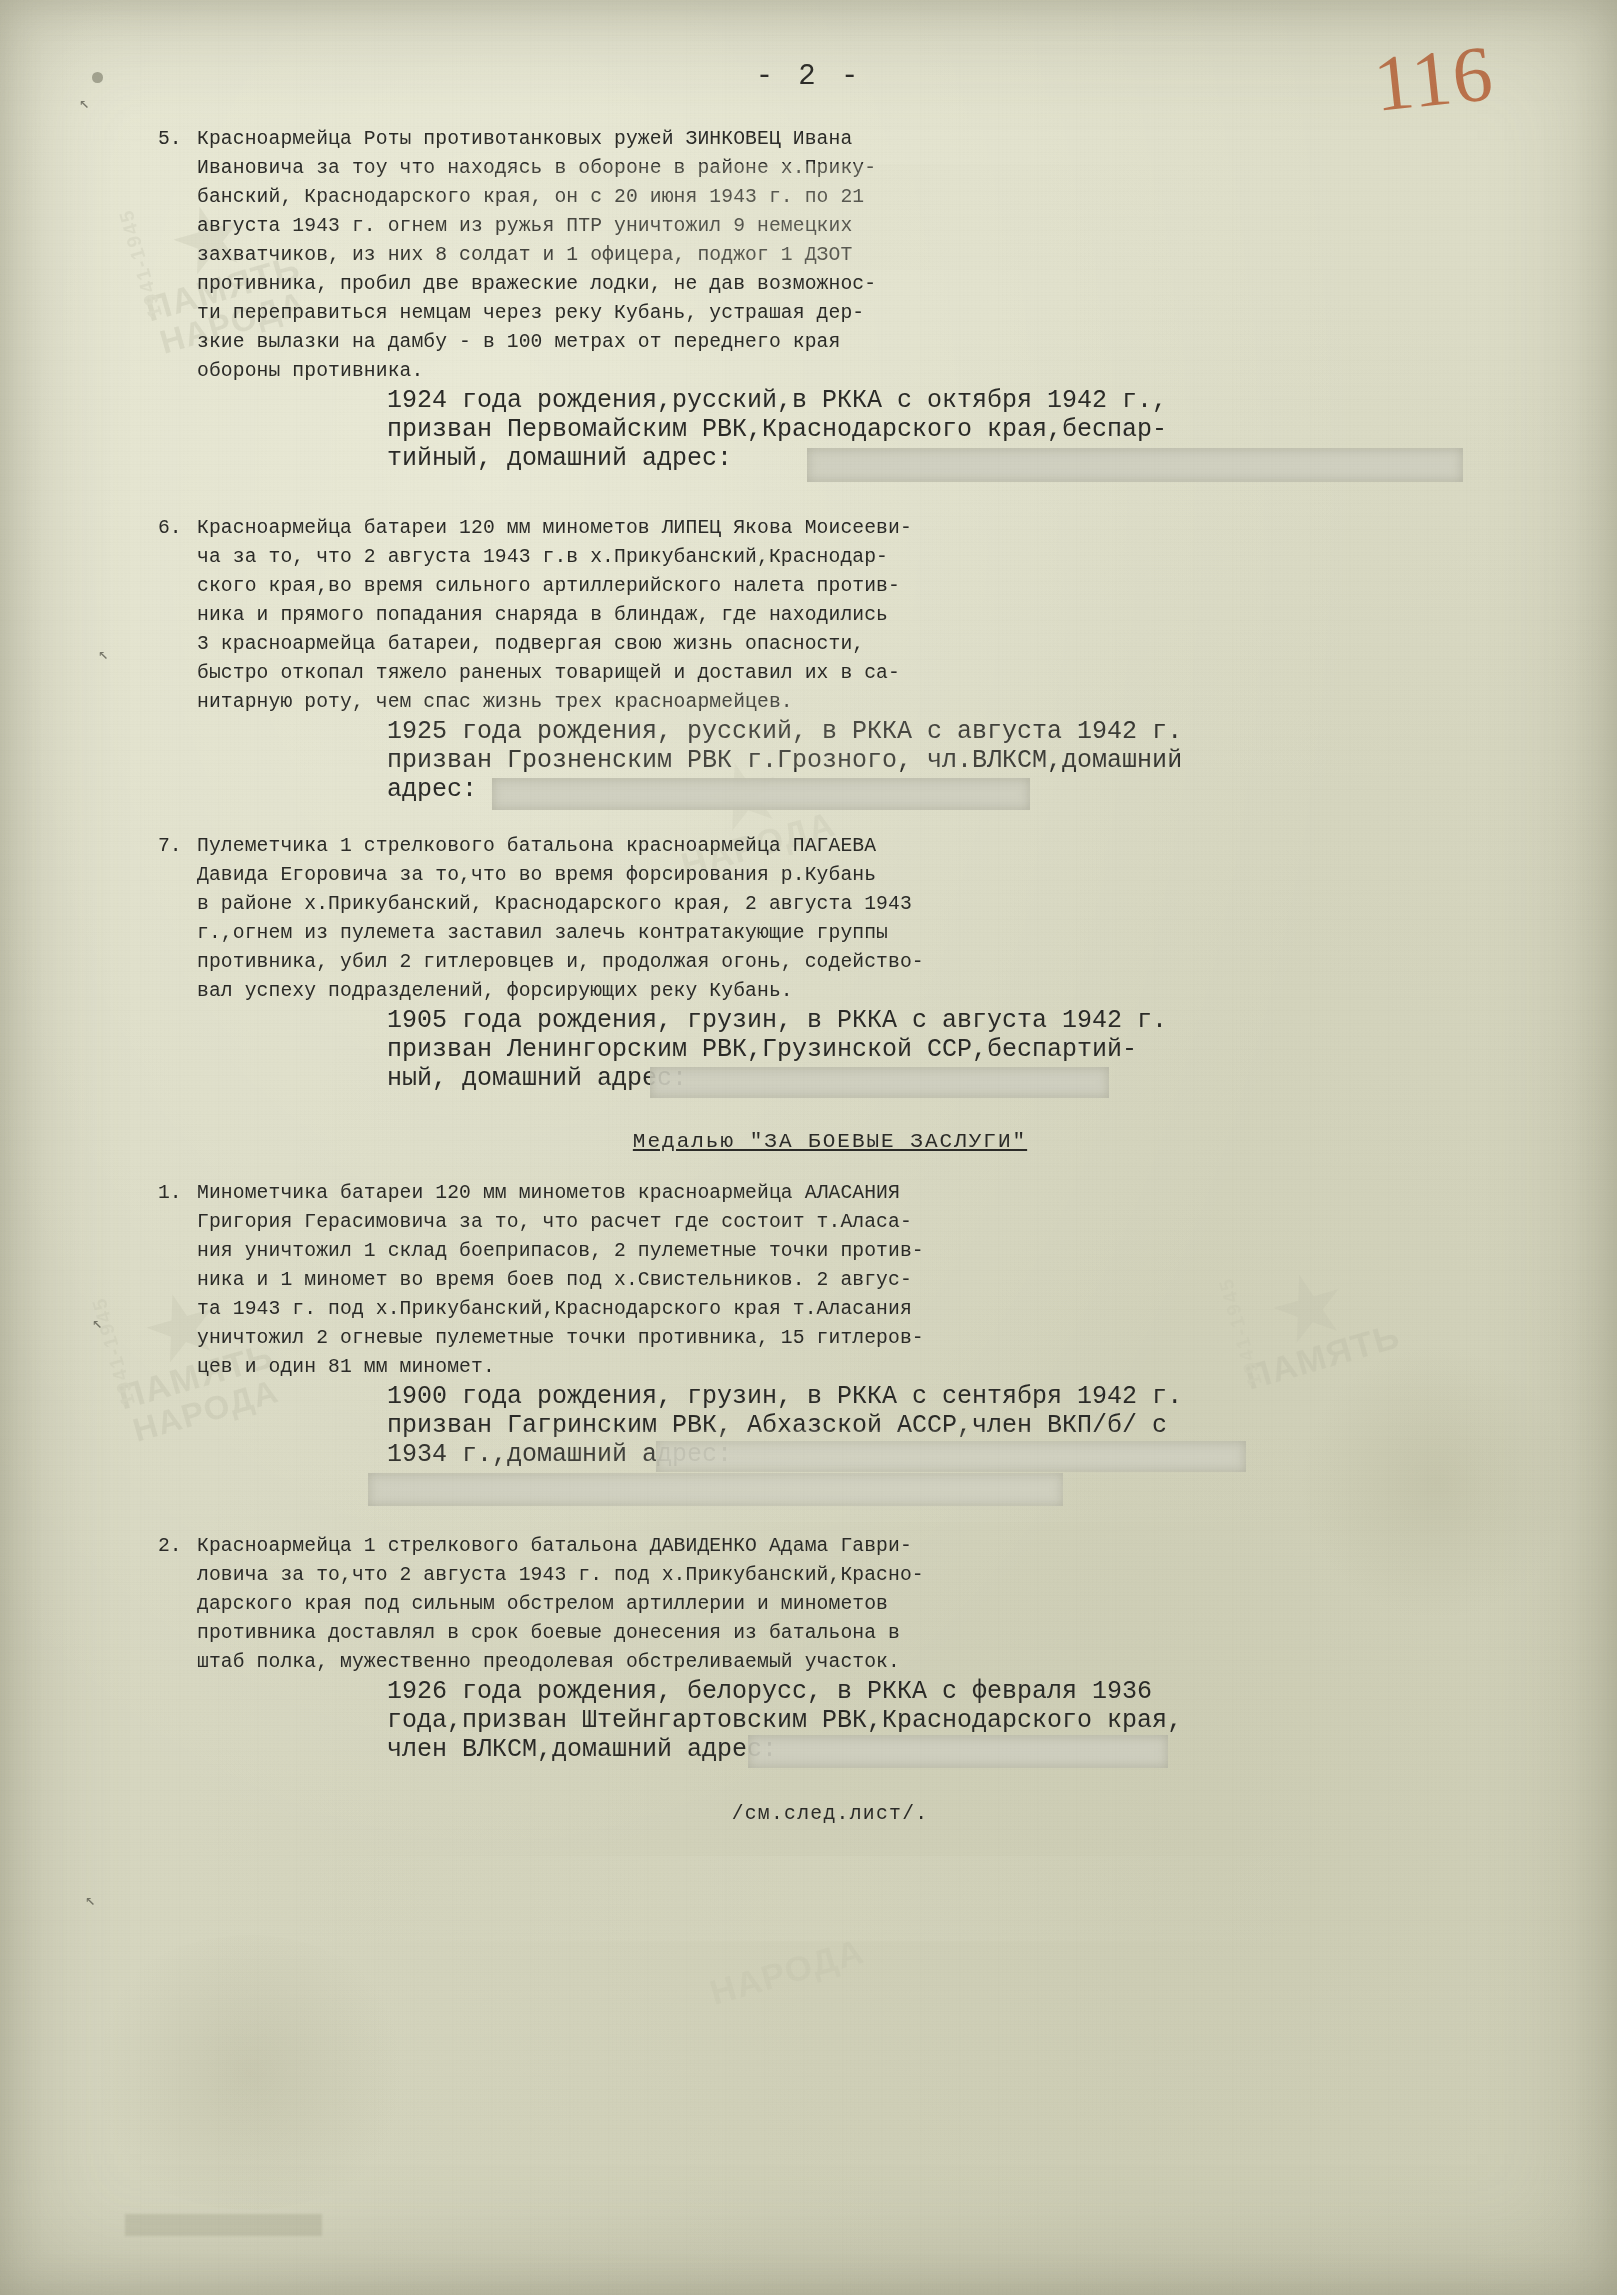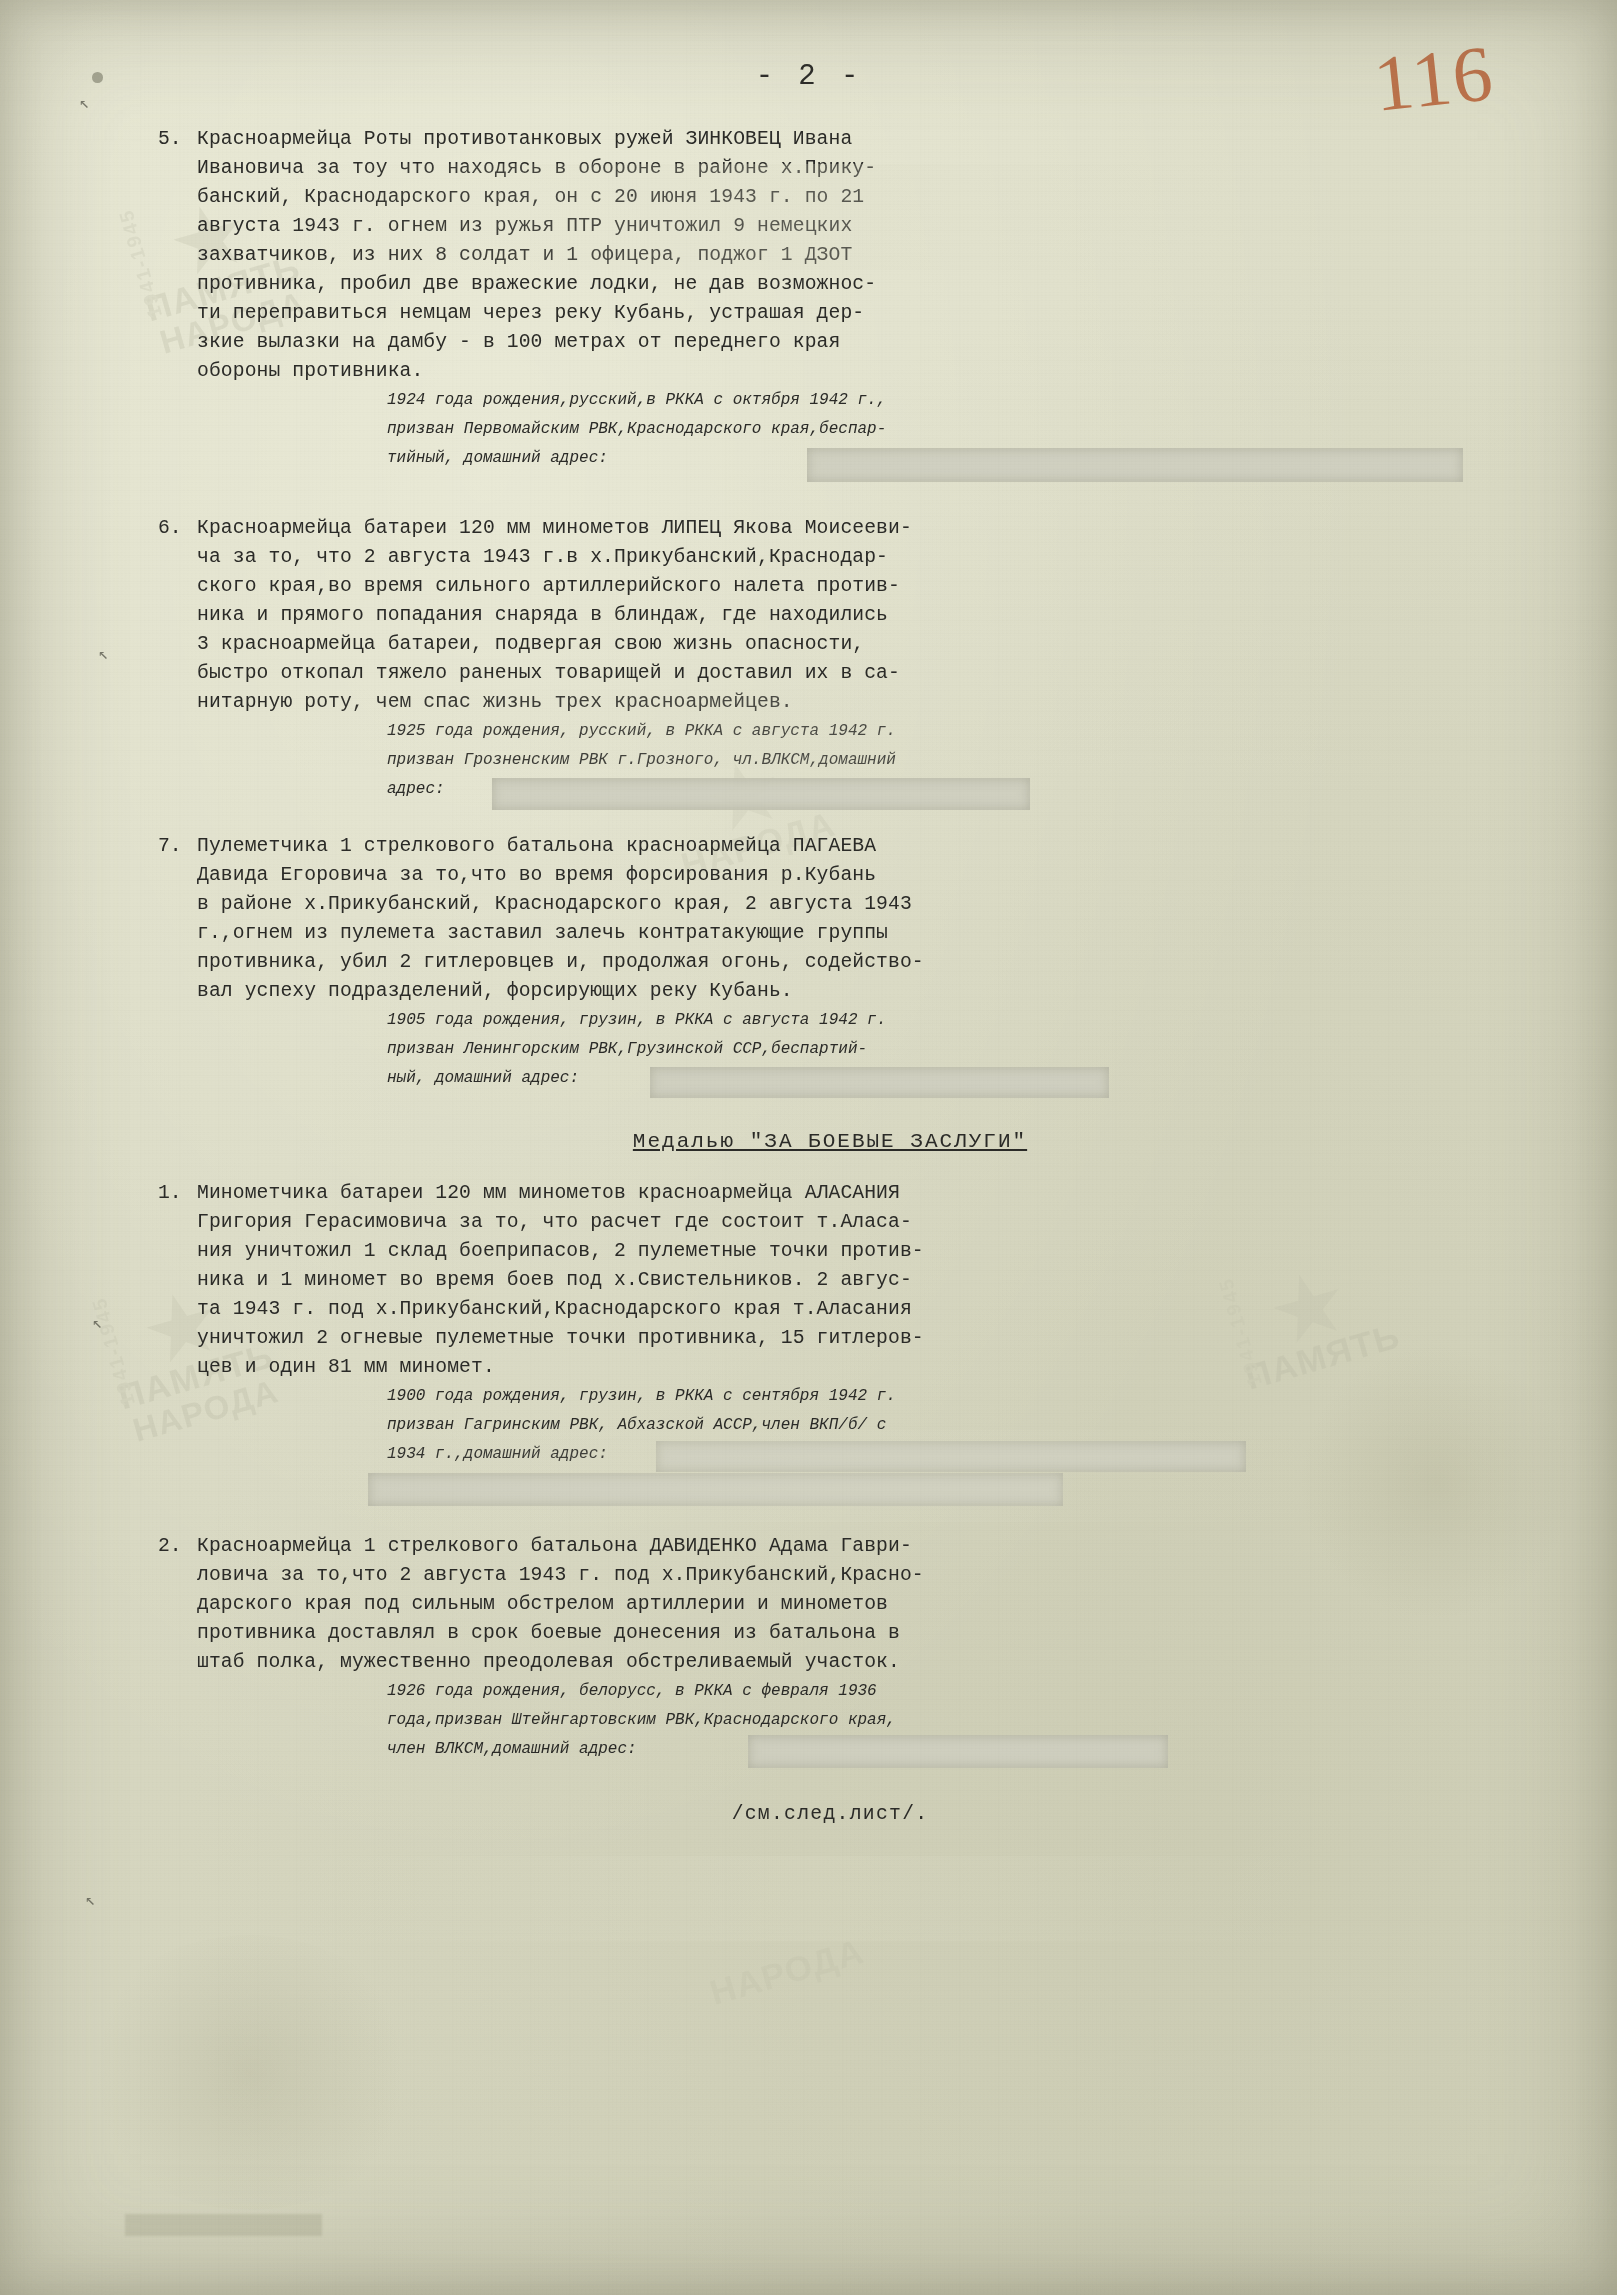"1924 года рождения,русский,в РККА с" .indent { font-size: 16px -> 25px; font-style: italic -> none }
